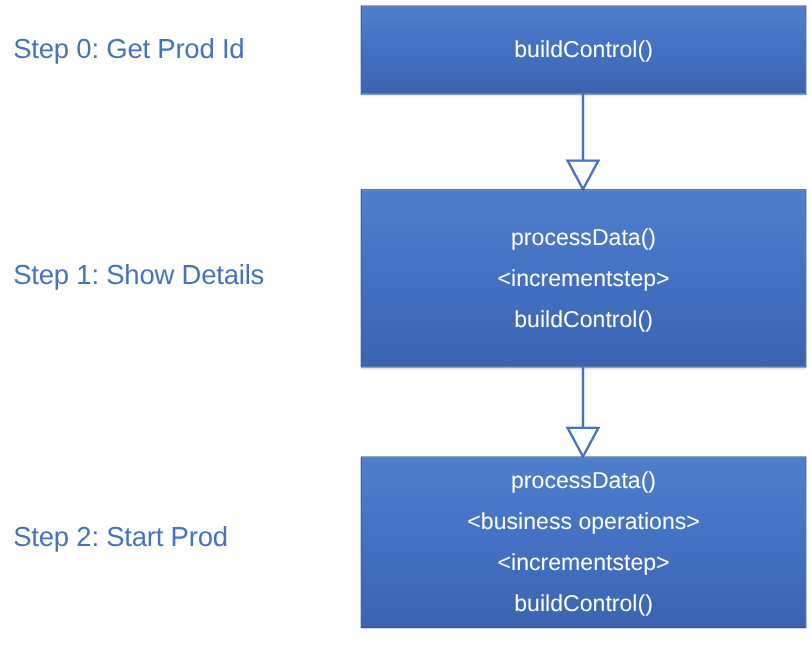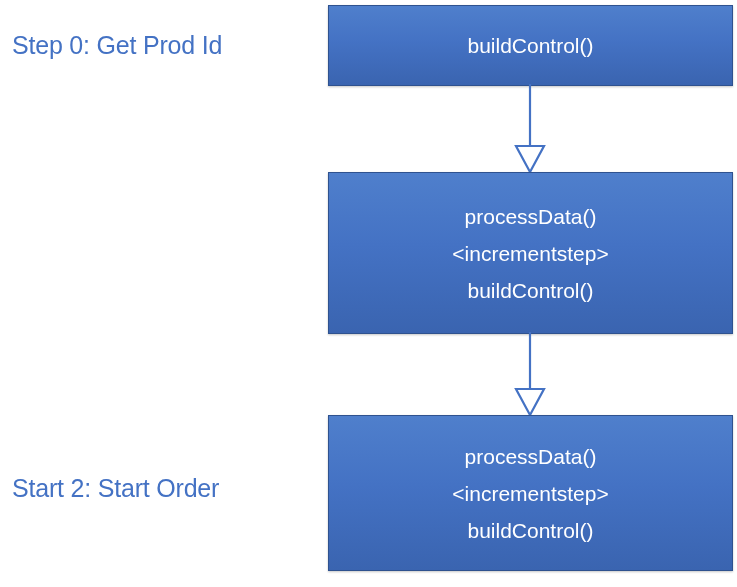"Step 1: Show Details" div.step-label { html: none -> <div>Step 1: Show Details</div> }
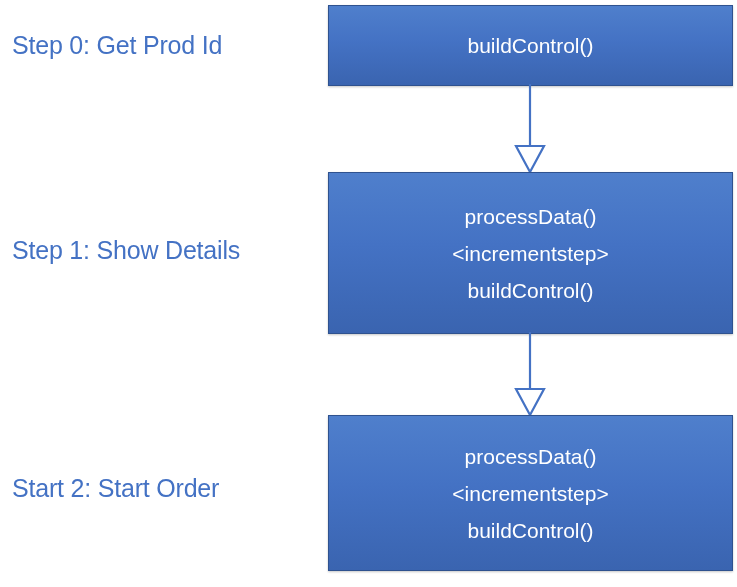"Start 2: Start Order" div.step-label { text: Start 2: Start Order -> Step 2: Start Prod }
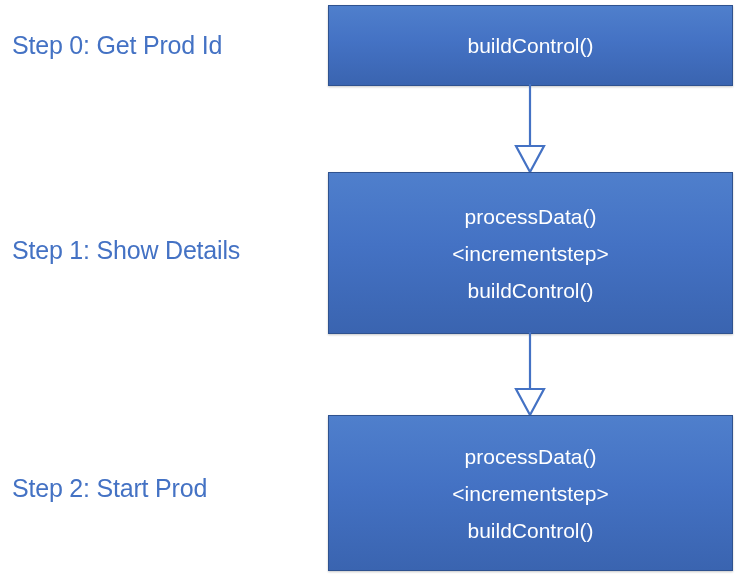"<business operations>" span.line { html: none -> <span>&lt;business operations&gt;</span> }
